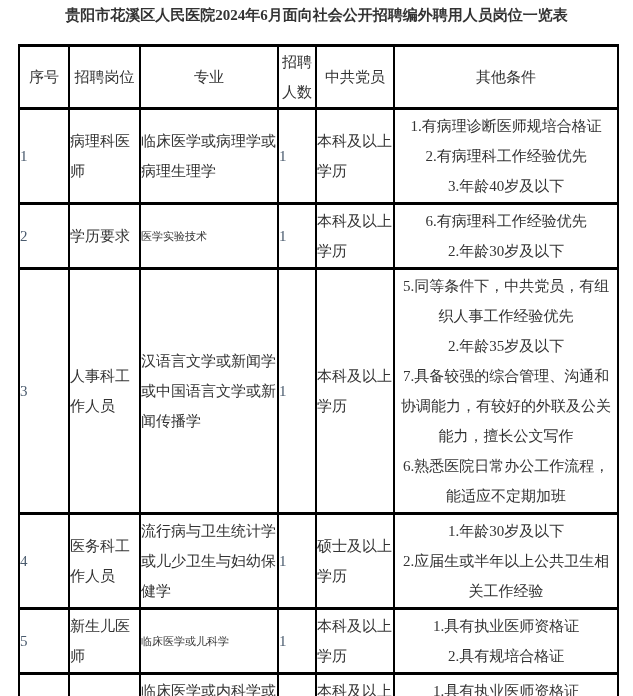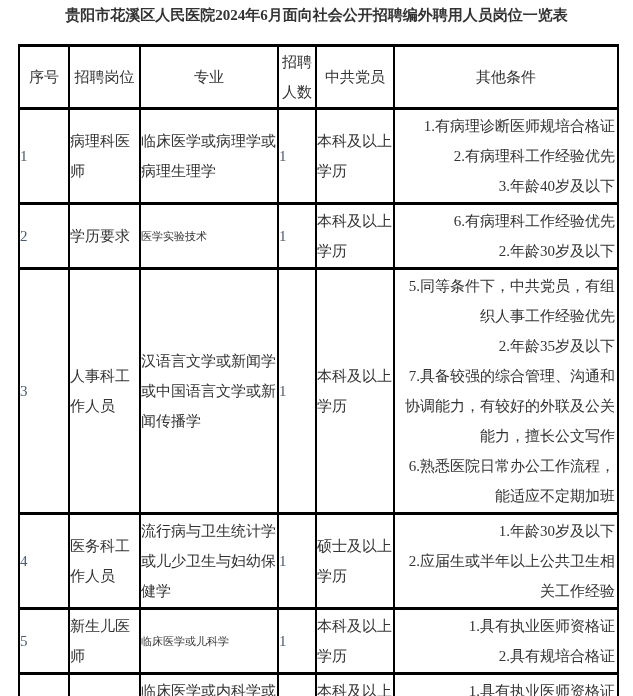"1.有病理诊断医师规培合格证" td.c-cond { text-align: right -> center }
